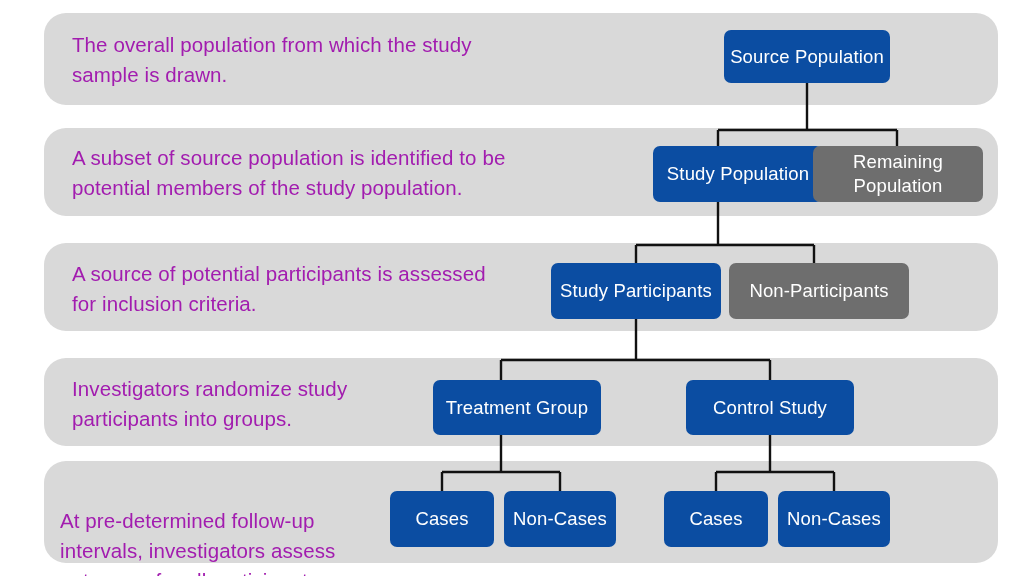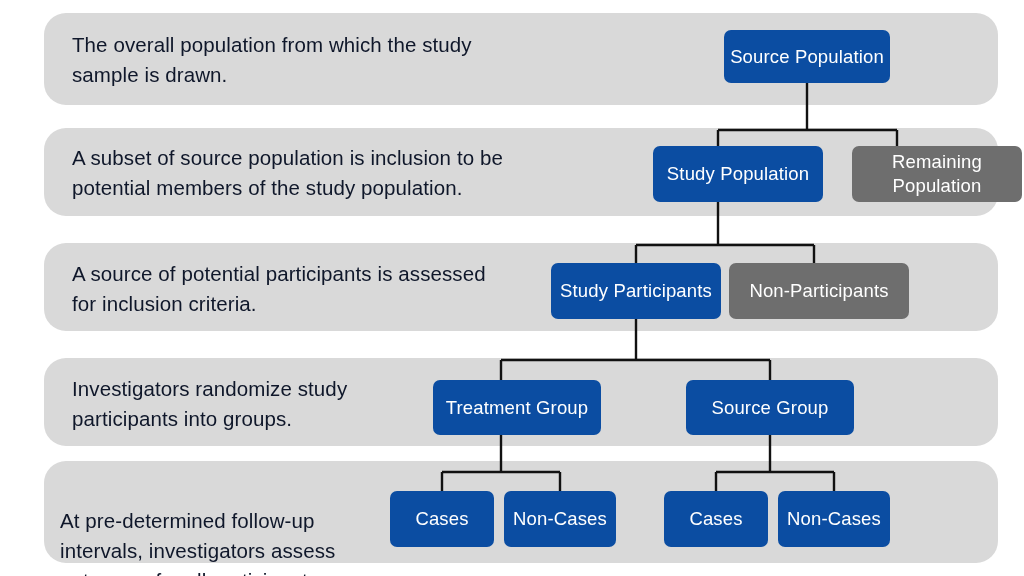"The overall population from which" .row-desc { color: #0f172a -> #a21caf }
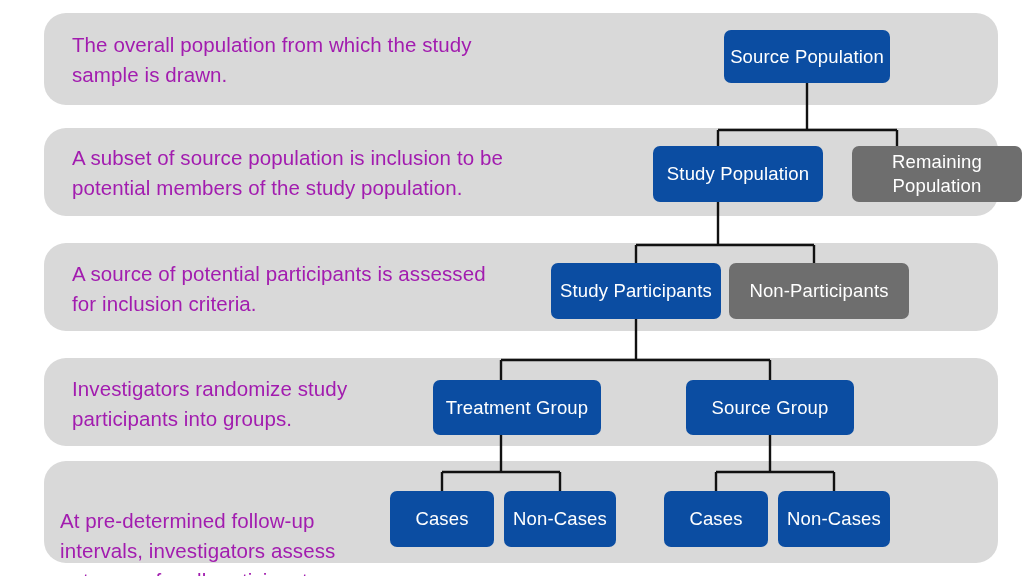"A subset of source population" div.row-desc { text: inclusion -> identified }
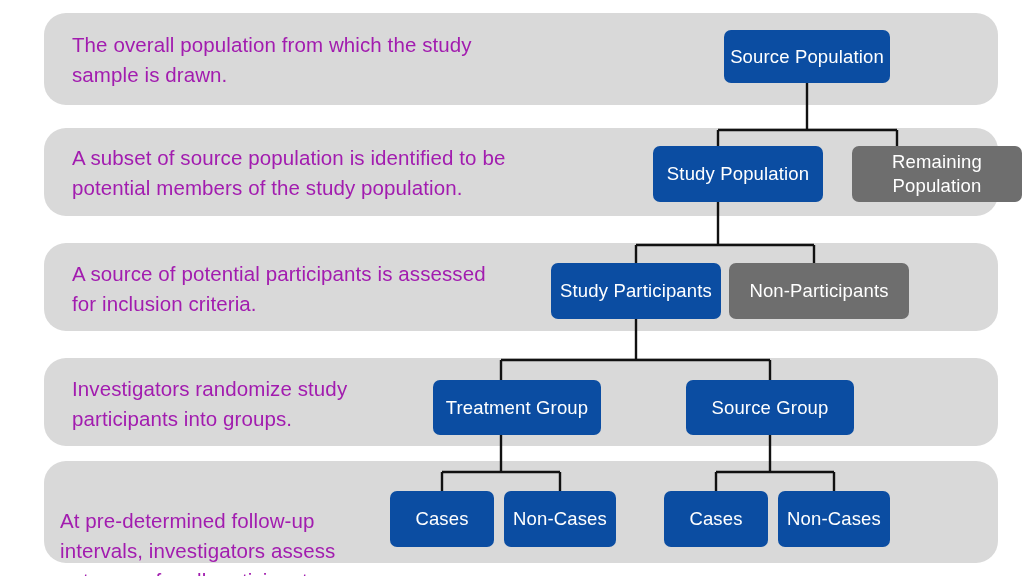"Remaining" div.node { margin-left: 39px -> none }
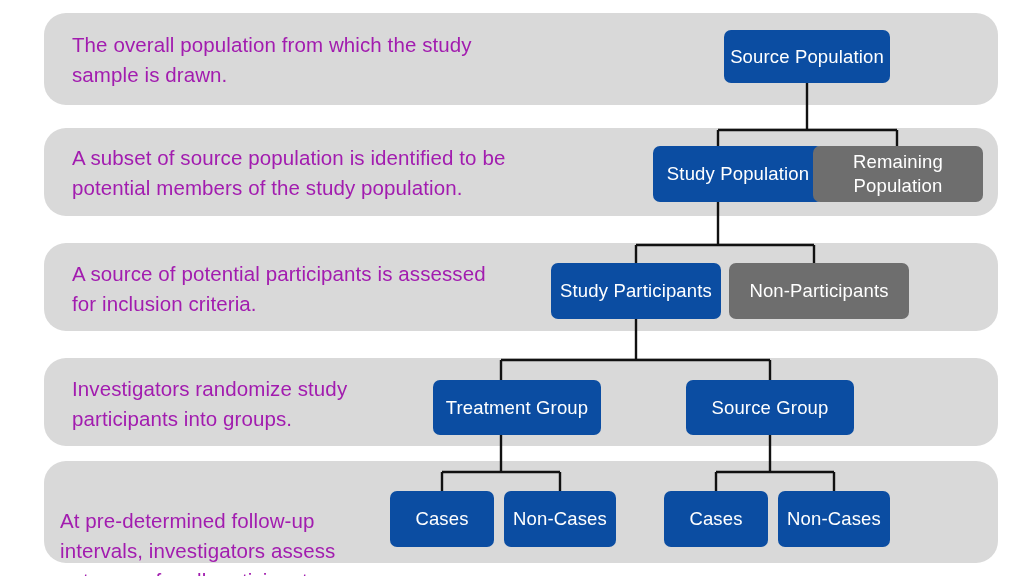"Source Group" div.node { text: Source Group -> Control Study }
